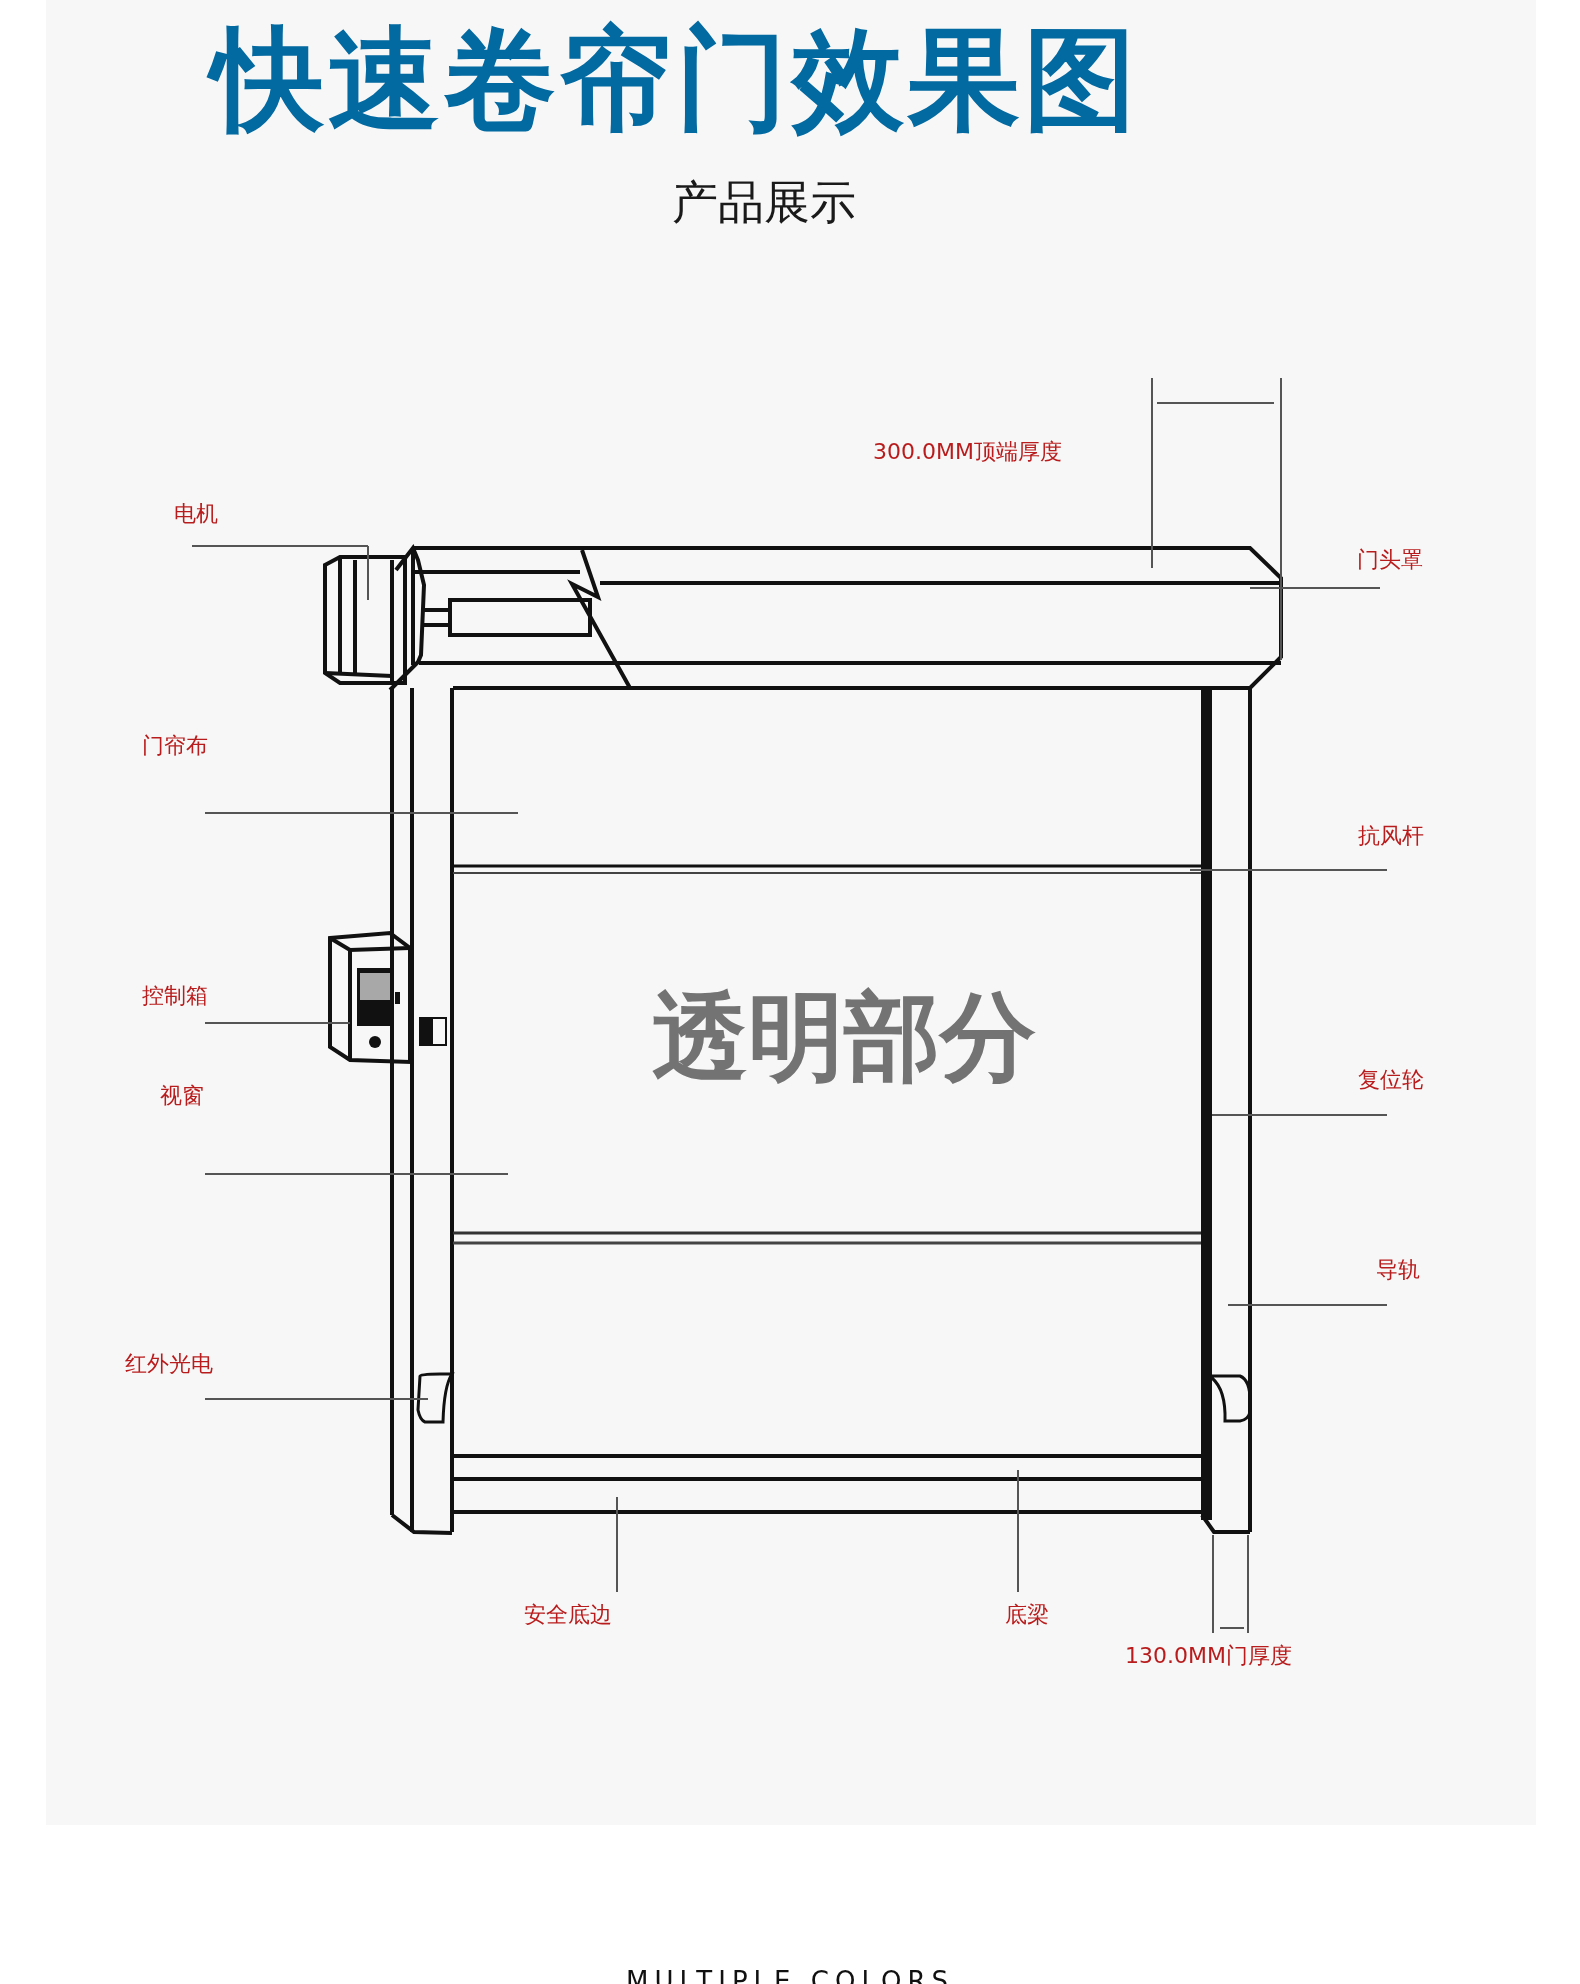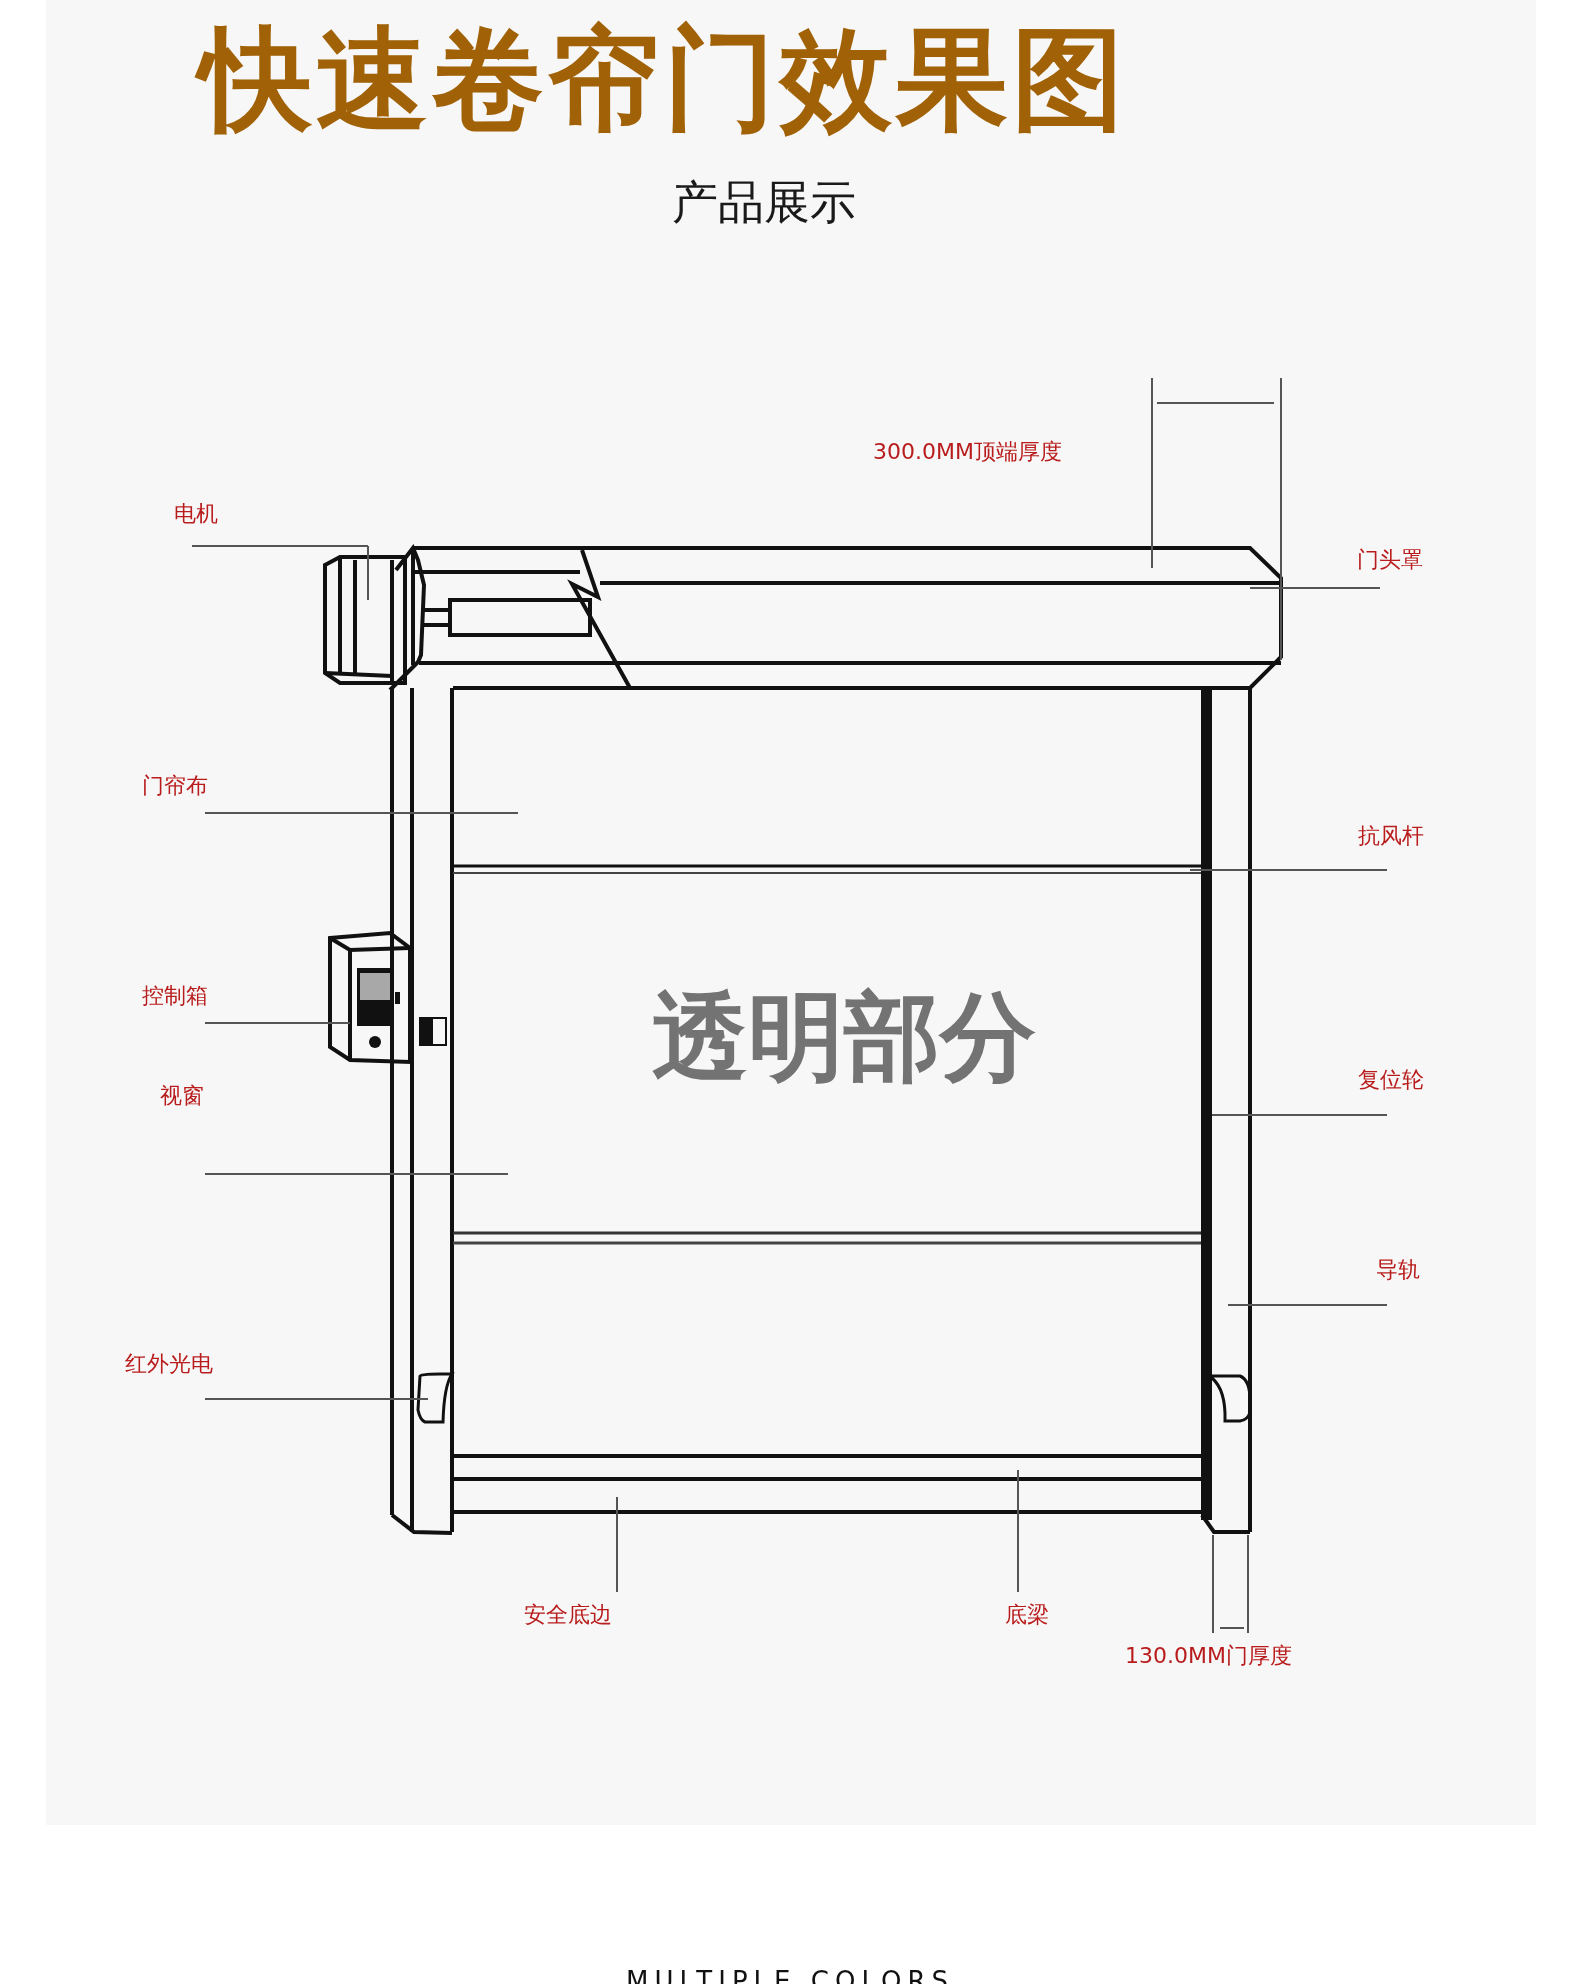"快速卷帘门效果图" .title { color: #a16207 -> #0369a1; left: 4px -> 16px }
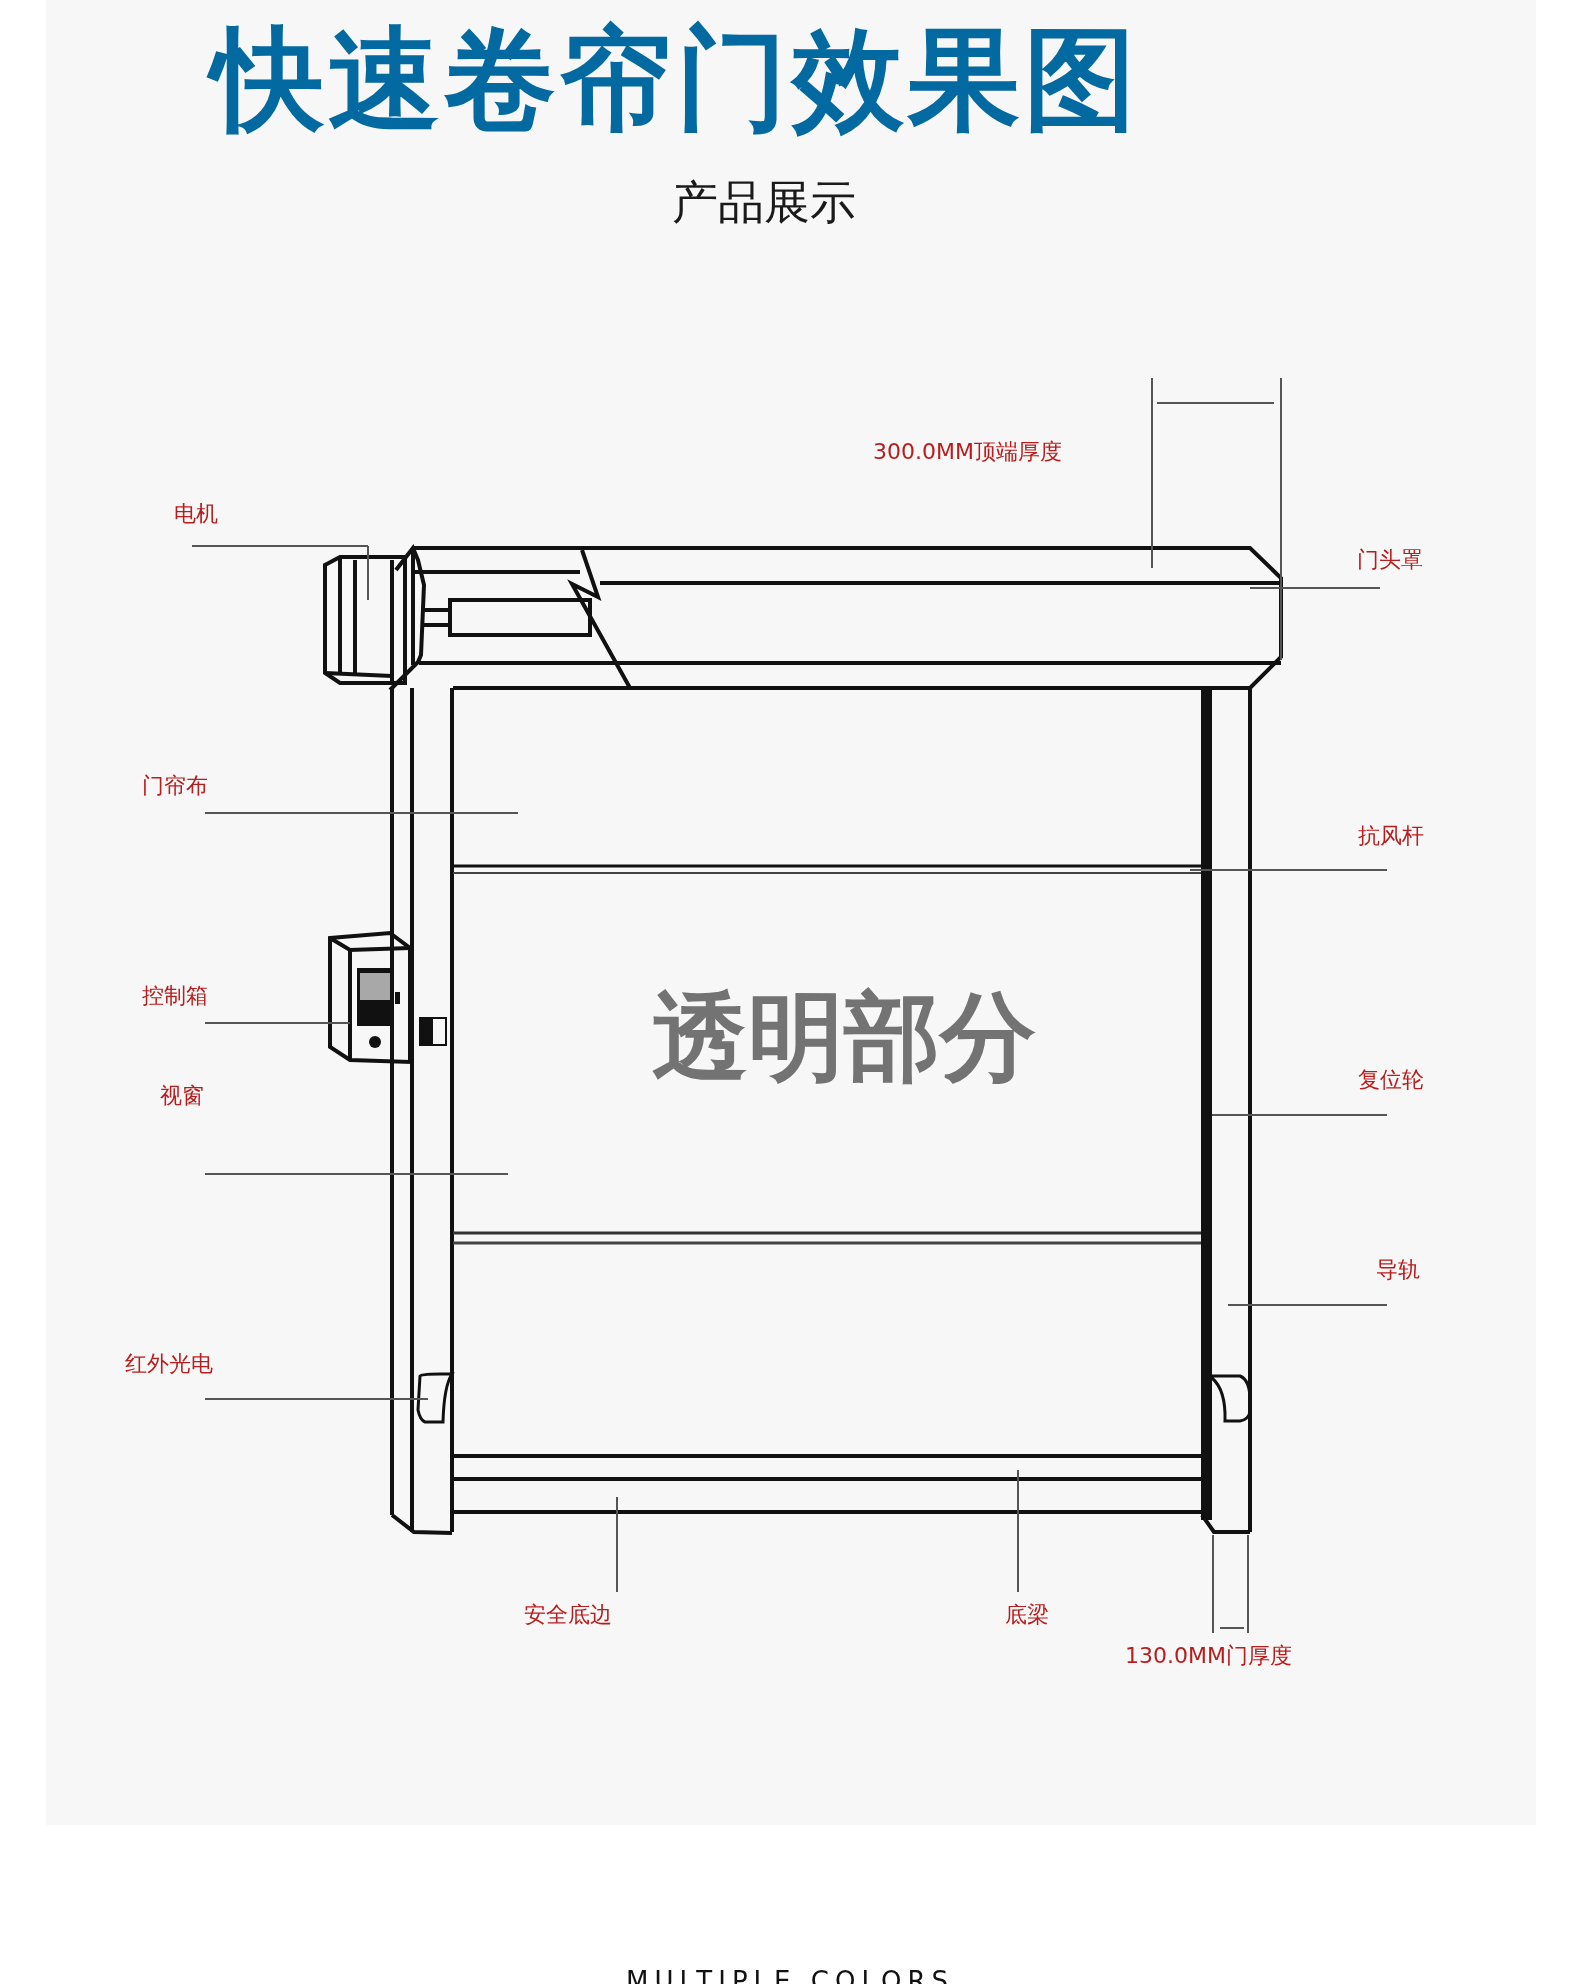"门帘布" div.lbl { top: 768px -> 728px }
